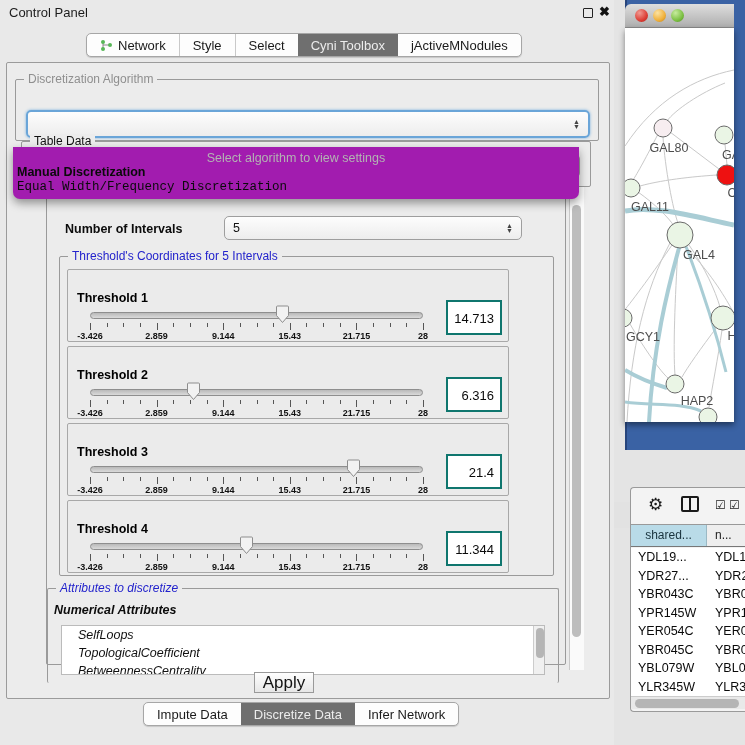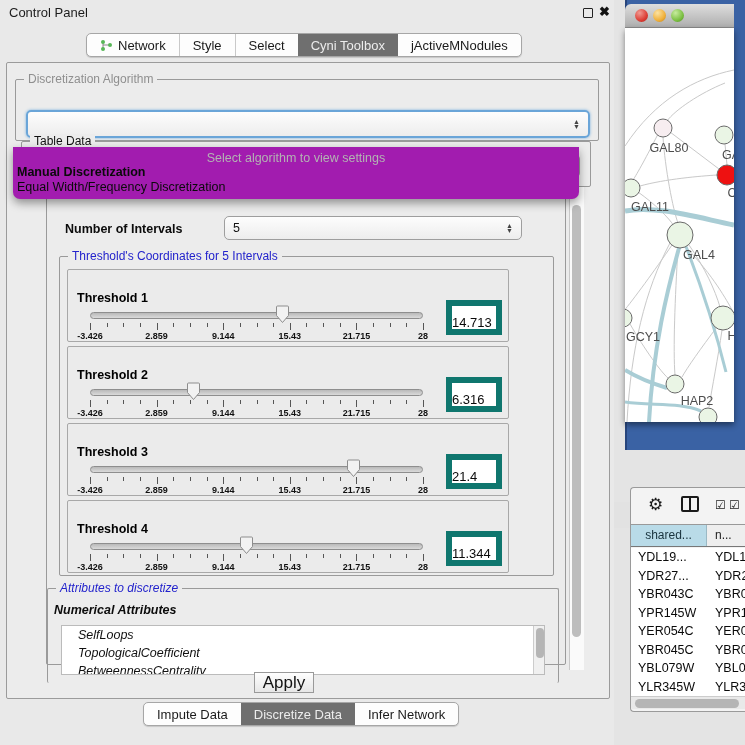"Equal Width/Frequency Discretization" div.algo-option { font-family: none -> Liberation Mono, monospace }
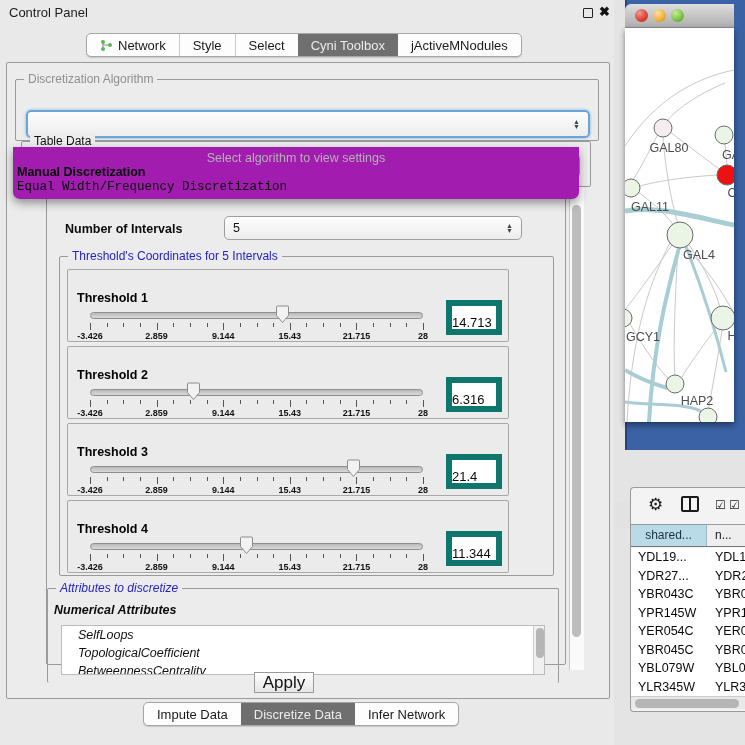"14.713" .value-box { border: 6px solid #0f766e -> 2px solid #0f766e; padding-right: 20px -> 6px }
